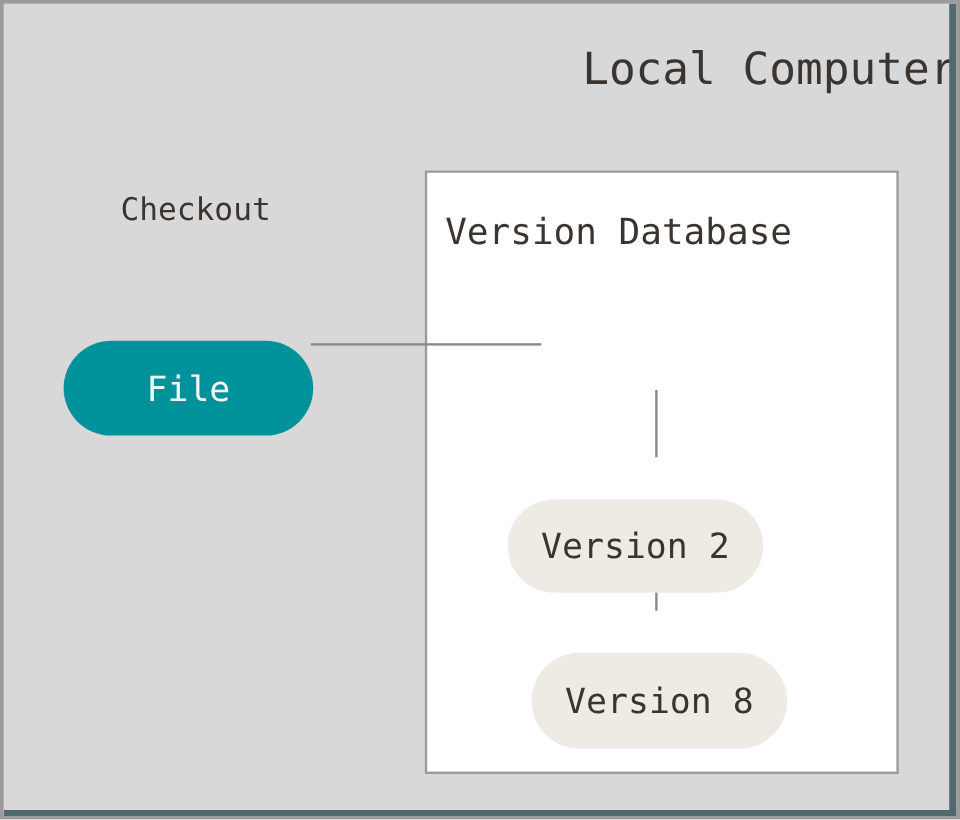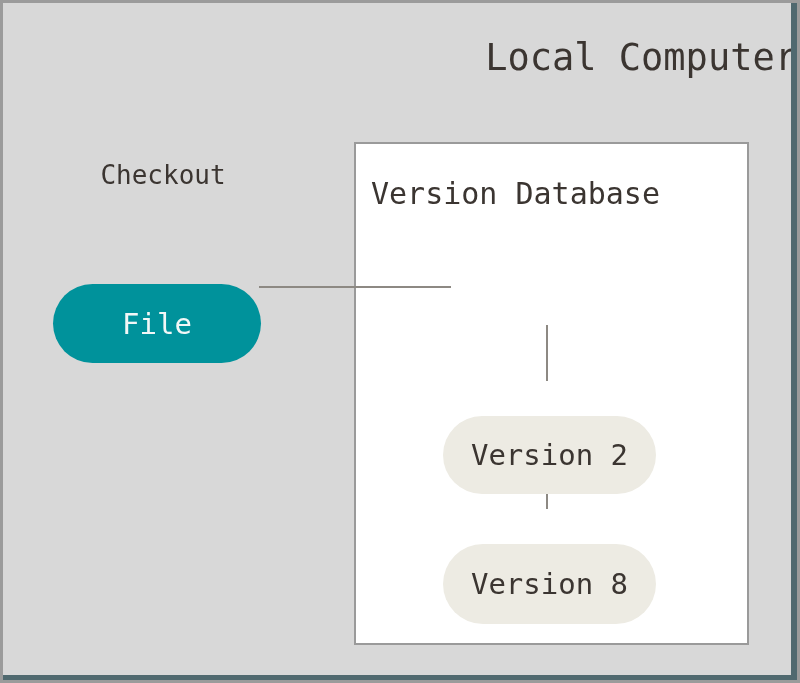"Version 2" .v2-pill { left: 440px -> 420px }
